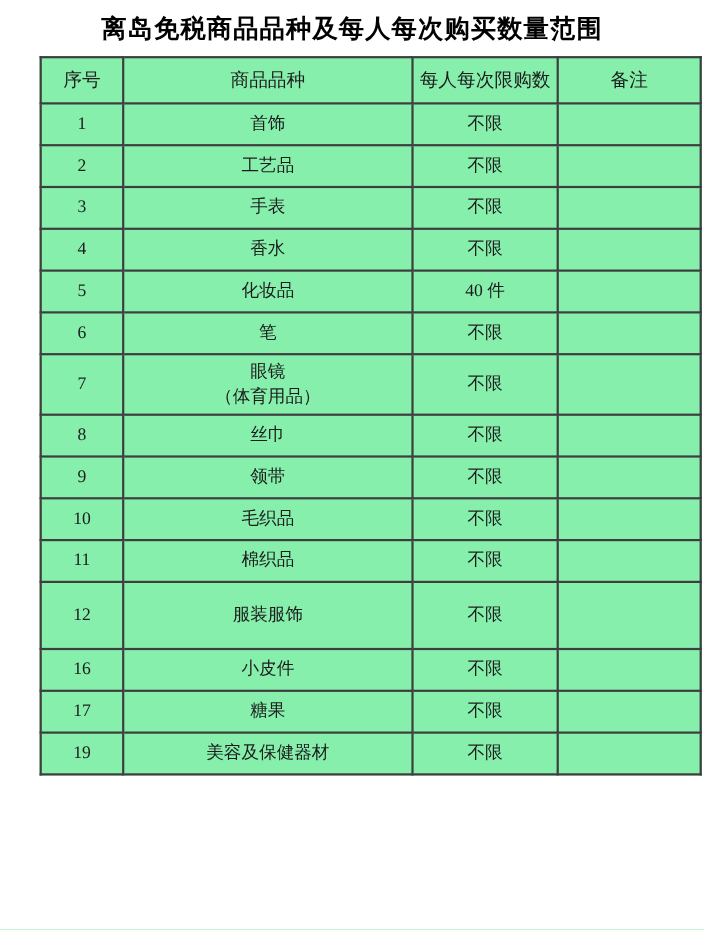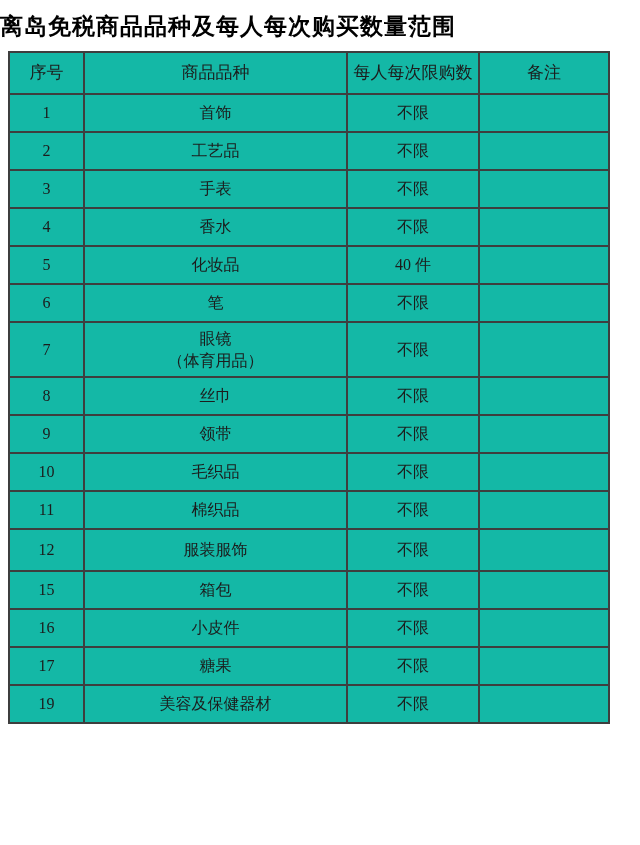"离岛免税商品品种及每人每次购买数量范围" .doc-title { text-align: none -> center }
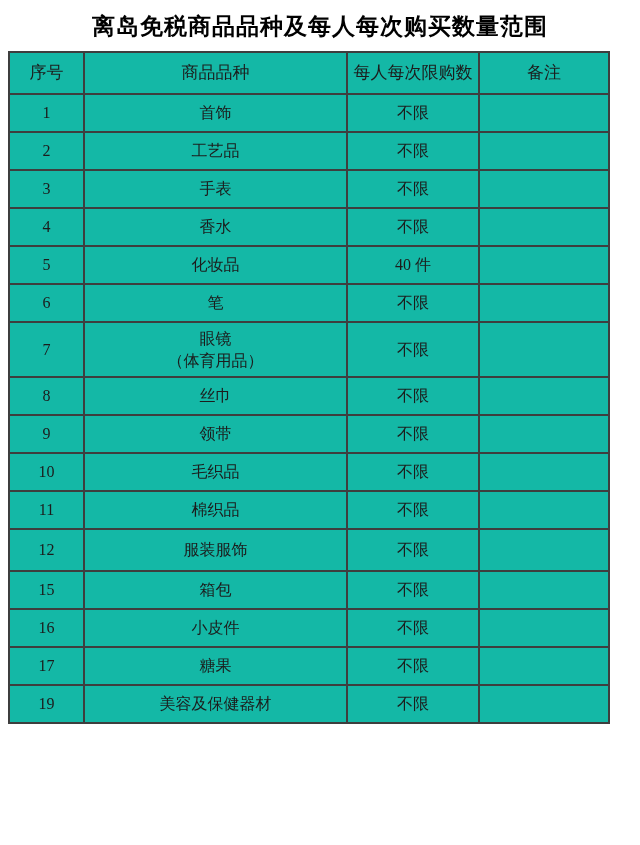"序号" table.goods-table { background: #14b8a6 -> #86efac; margin-left: 8px -> 36px }
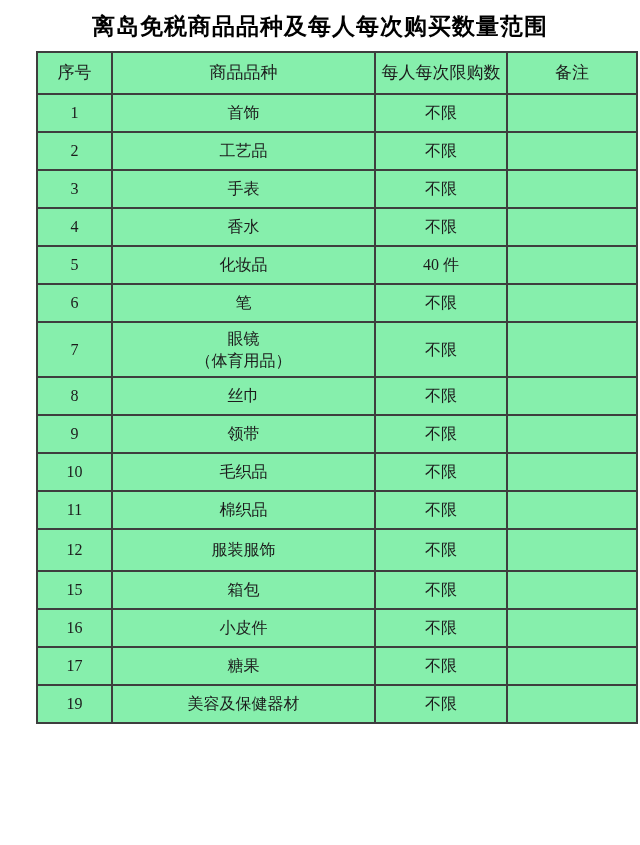"12" .goods-table tbody tr.row-medium { height: 42px -> 61px }
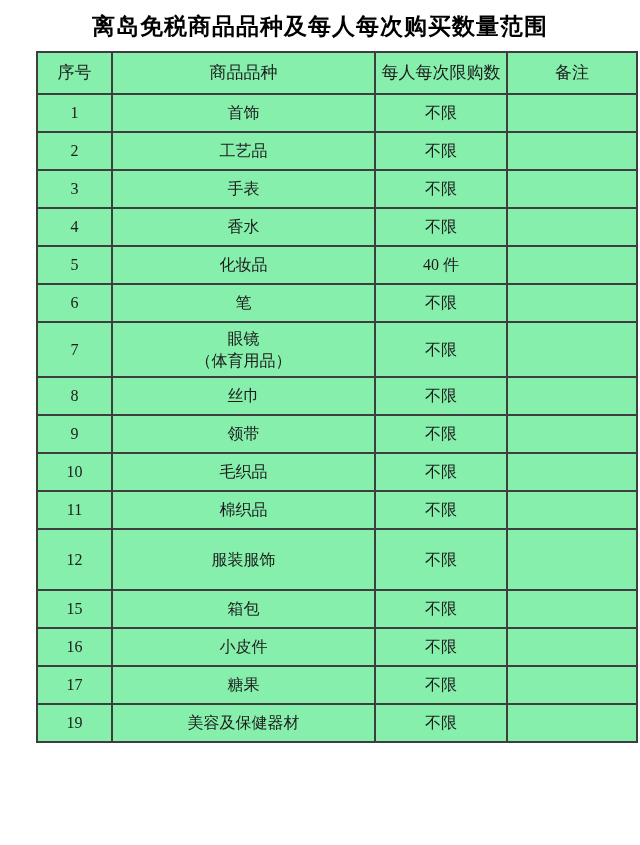"15" tr { html: <tr> <td>15</td> <td>箱包</td> <td>不限</td> <td></td> </tr> -> none }
